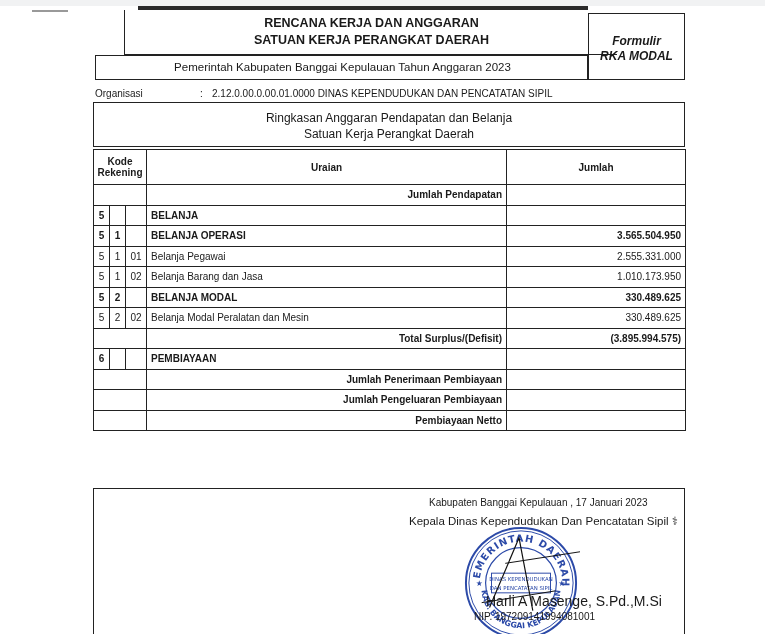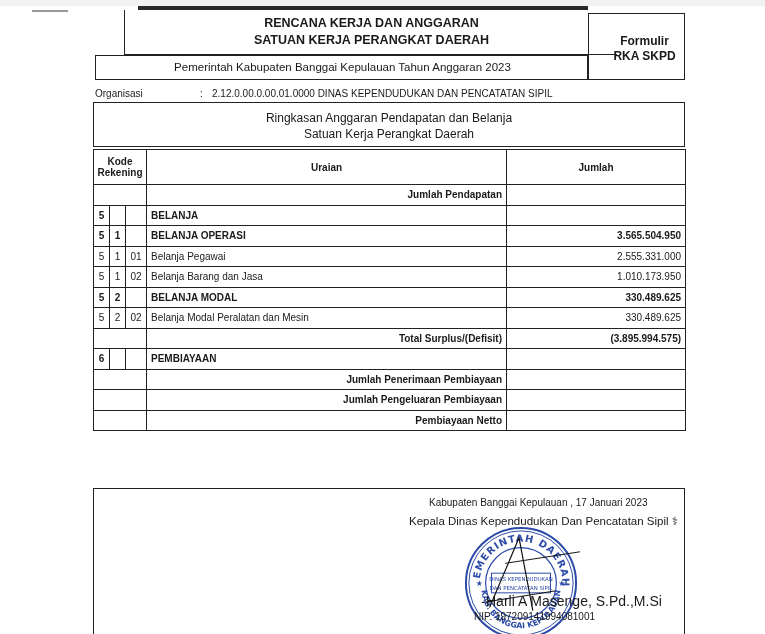"Formulir" .formulir { font-style: none -> italic; left: 8px -> 0 }
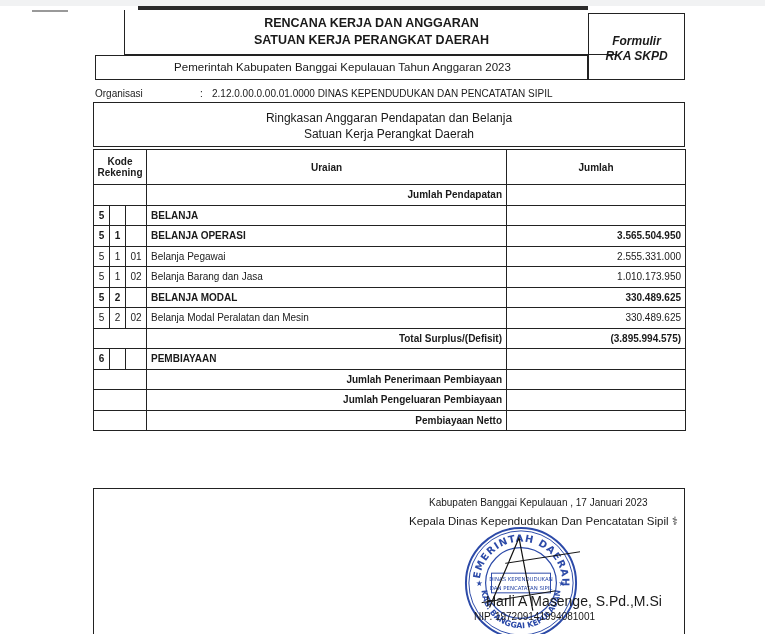"RKA SKPD" div.t { text: SKPD -> MODAL }
